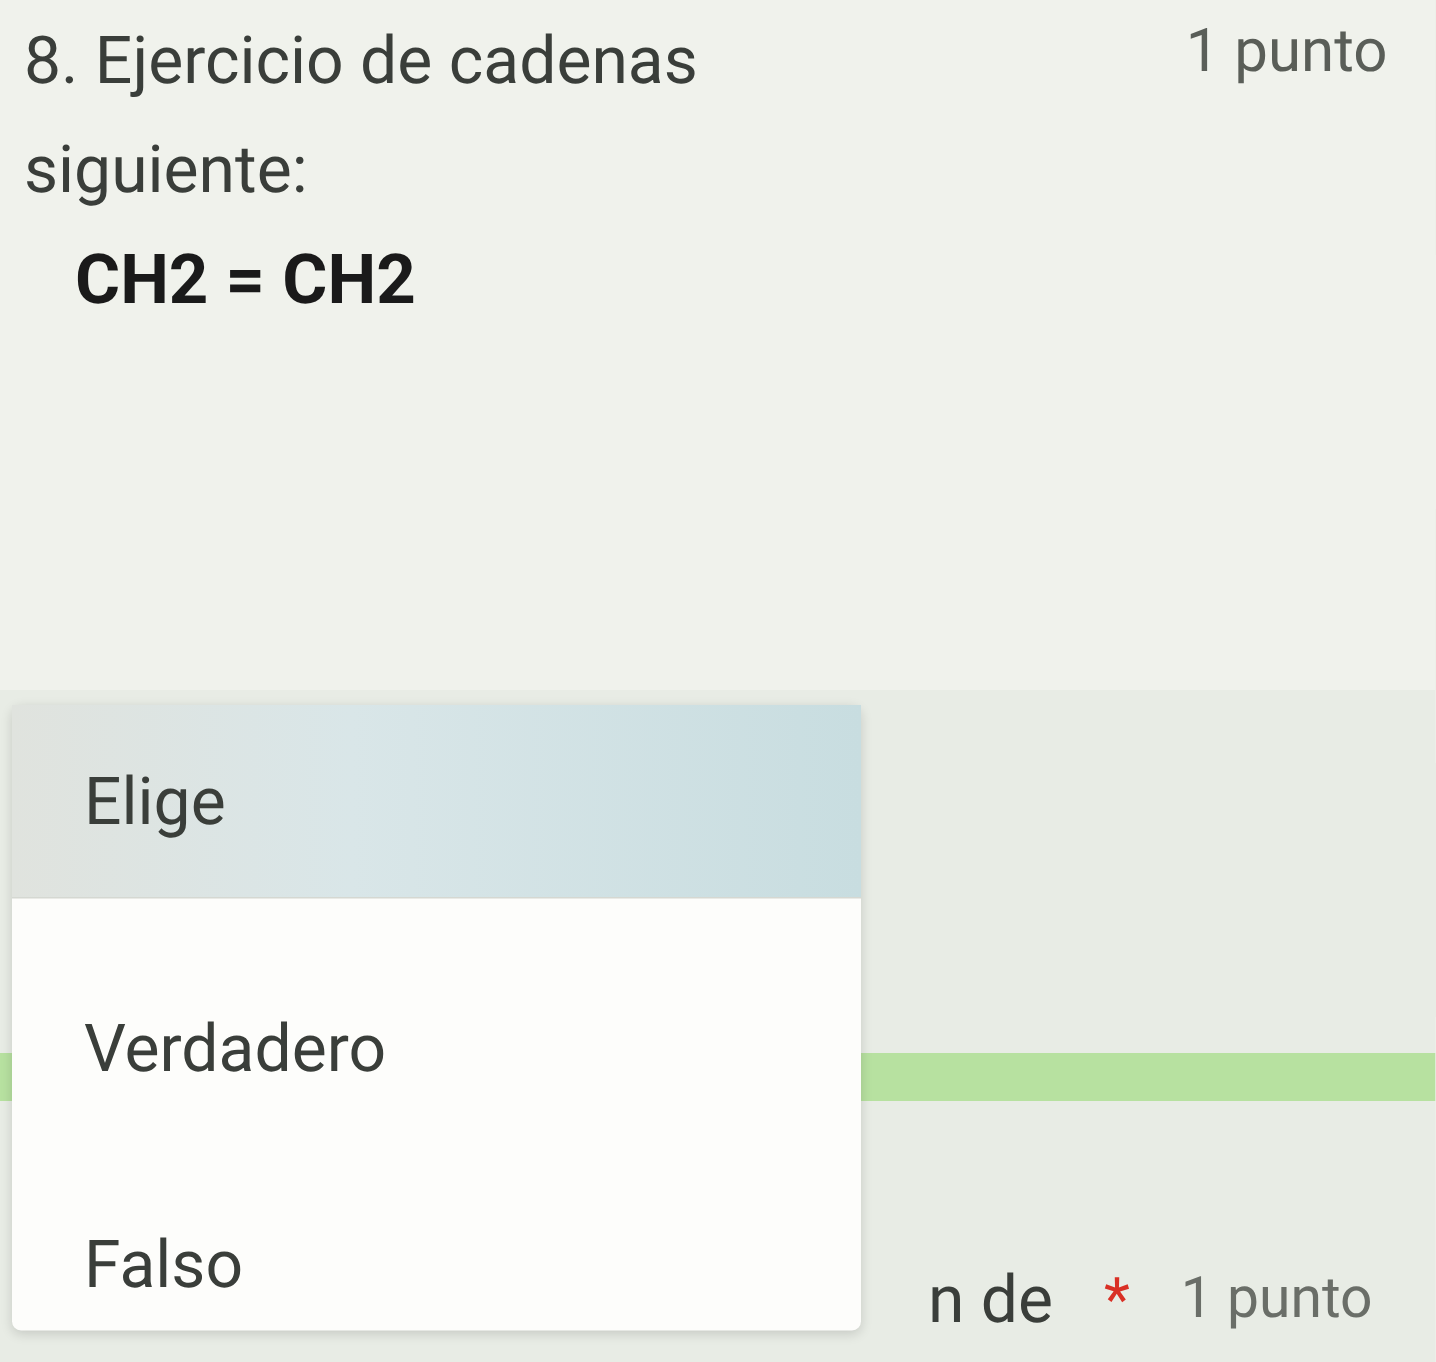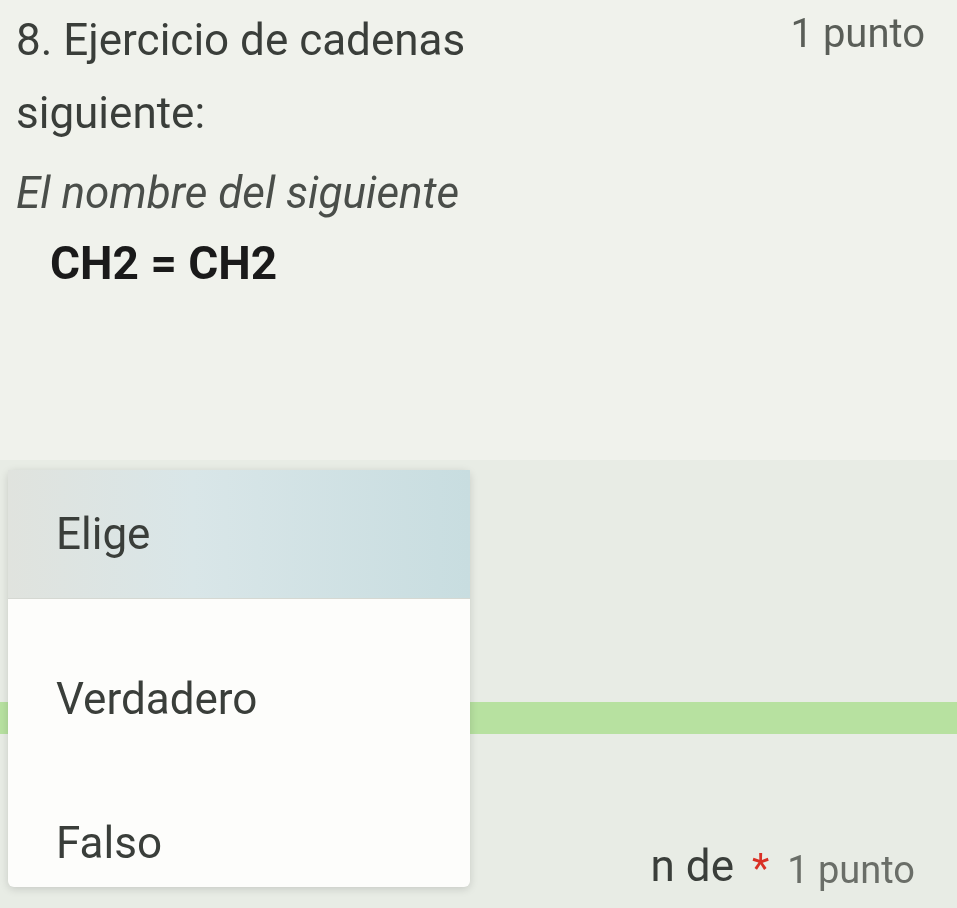"El nombre del siguiente" div.question-statement { html: <div>El nombre del siguiente</div> -> none }
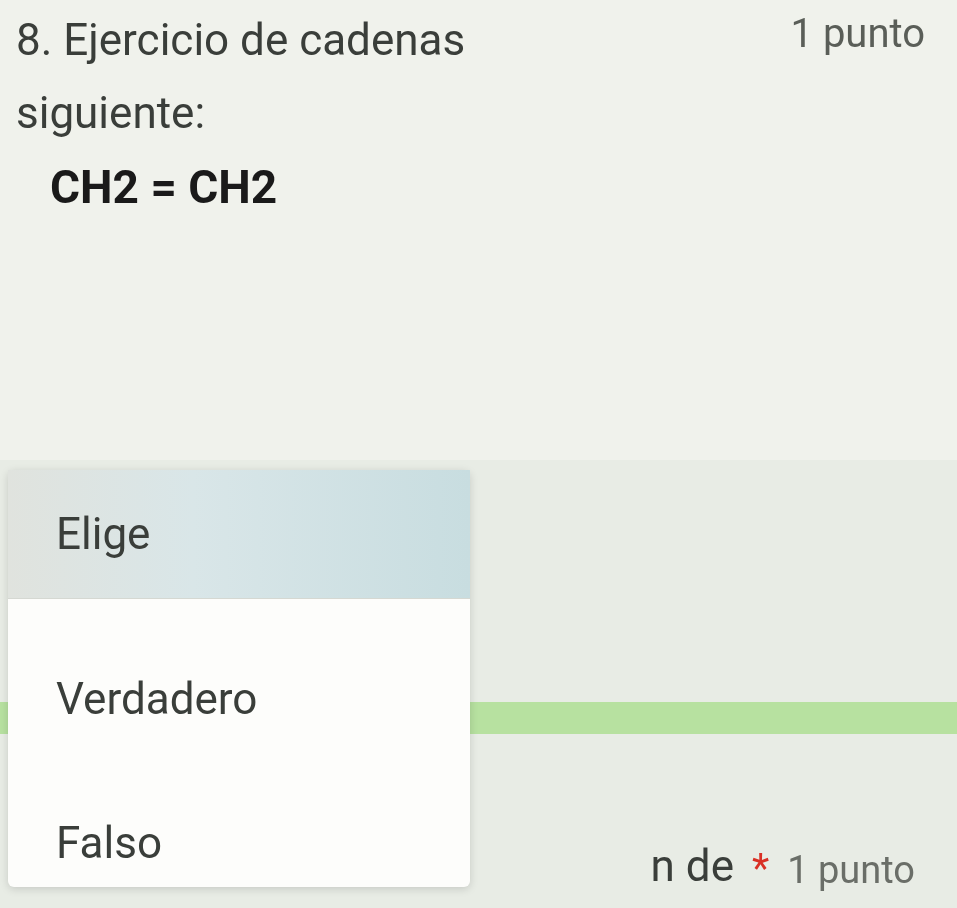"Elige" .dropdown-panel { width: 462px -> 566px }
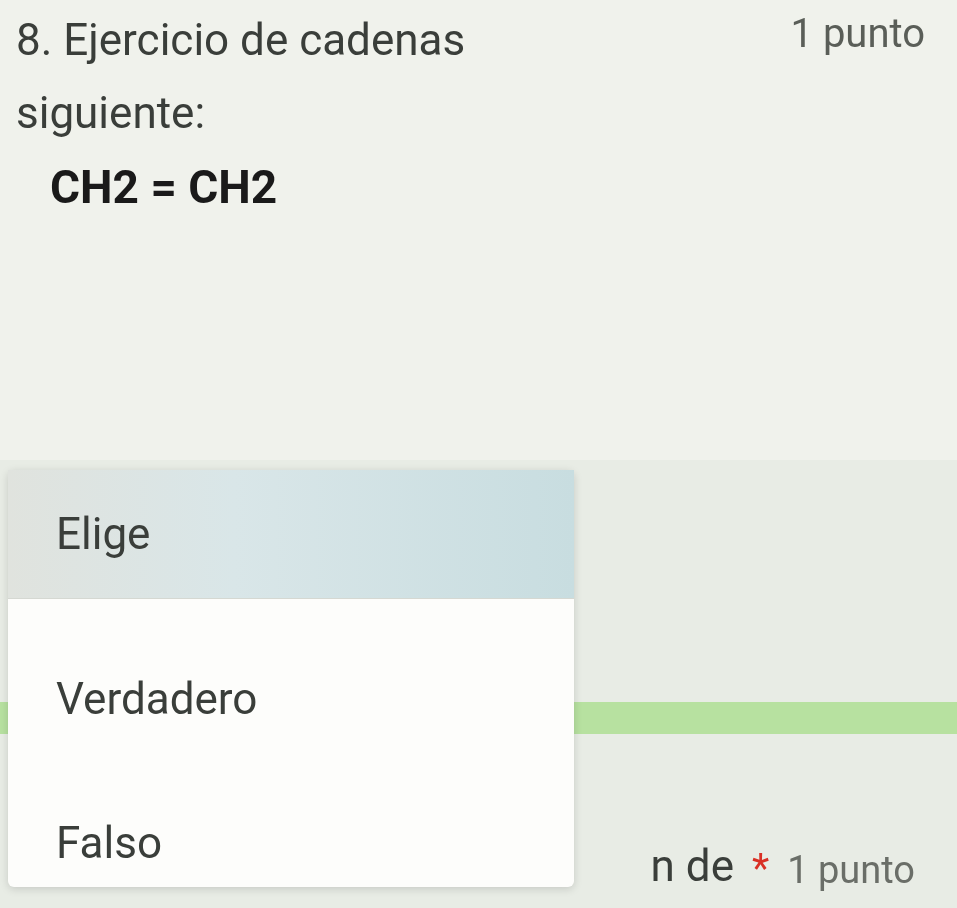"n de" .next-question-partial { align-items: flex-end -> center; gap: 12px -> 28px }
